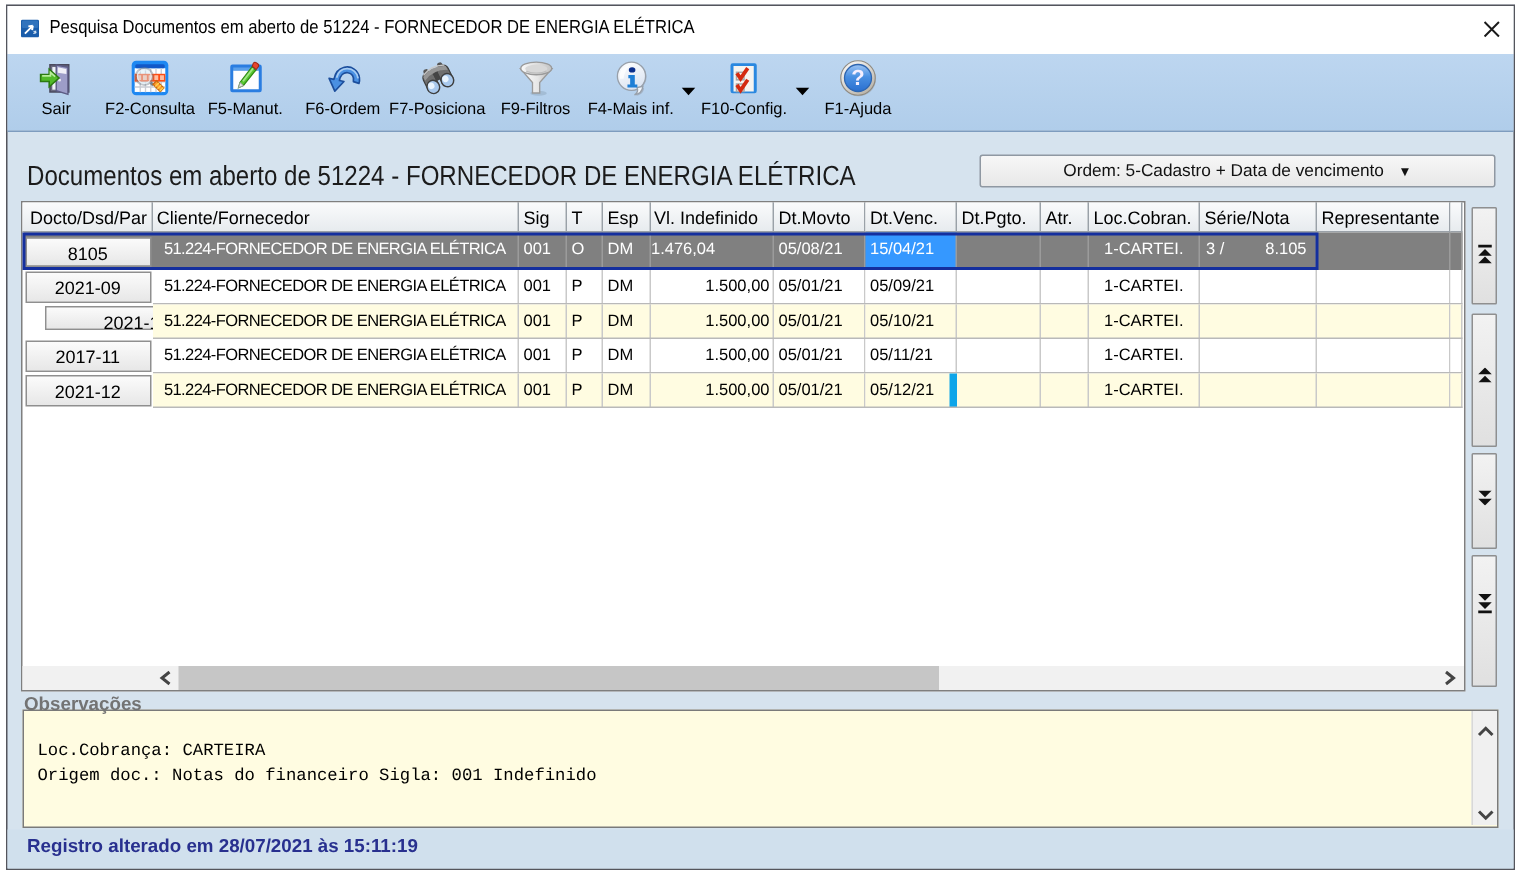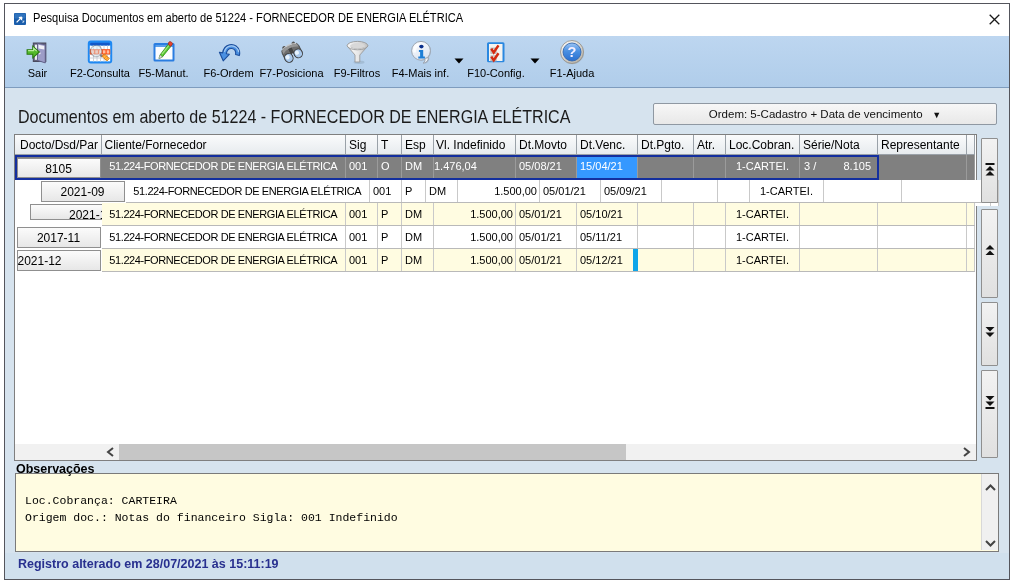"2021-09" div.row { margin-left: 24px -> none }
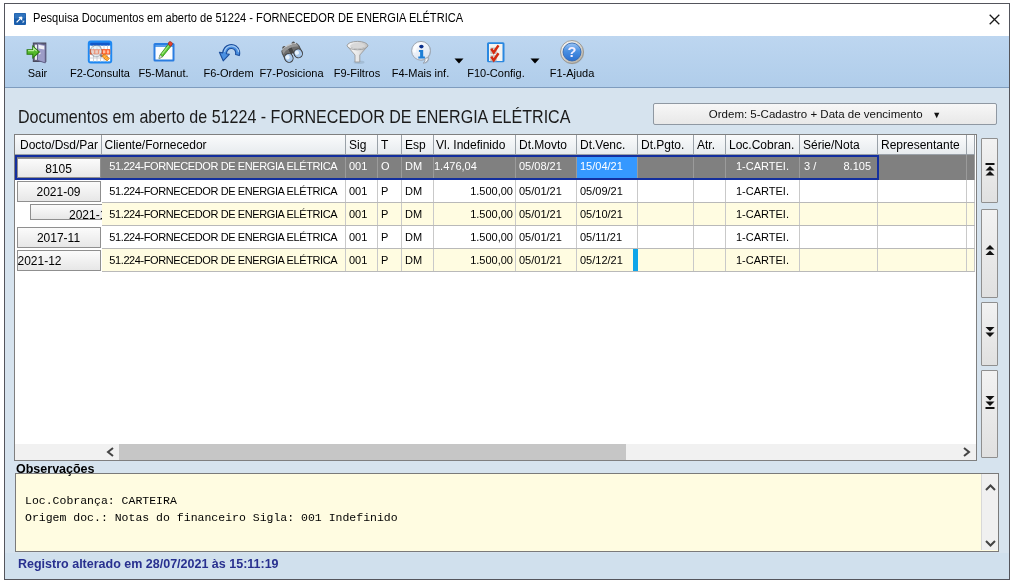"2021-12" div { text-align: none -> center }
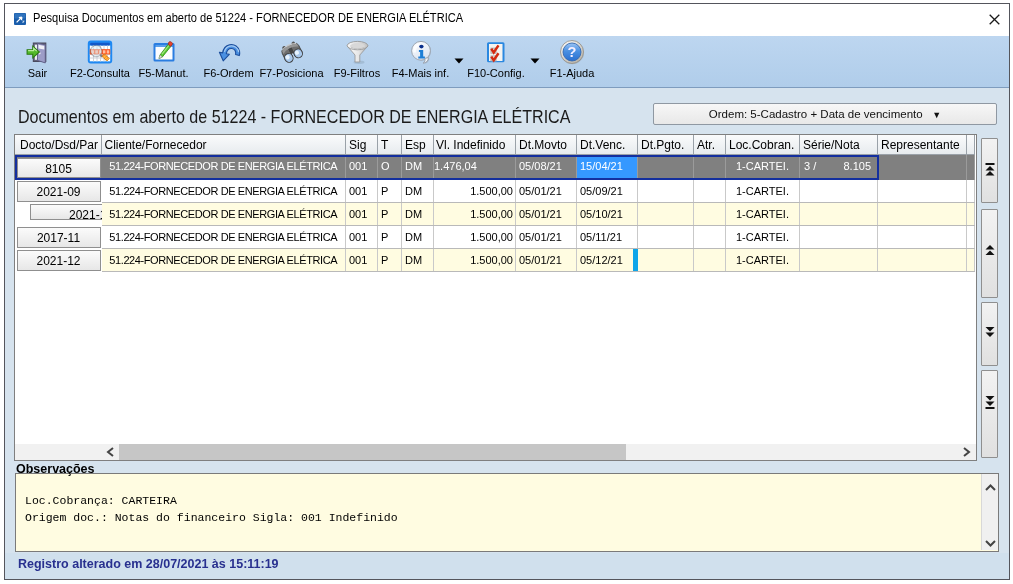"Observações" #obslabel { color: #000000 -> #737373 }
